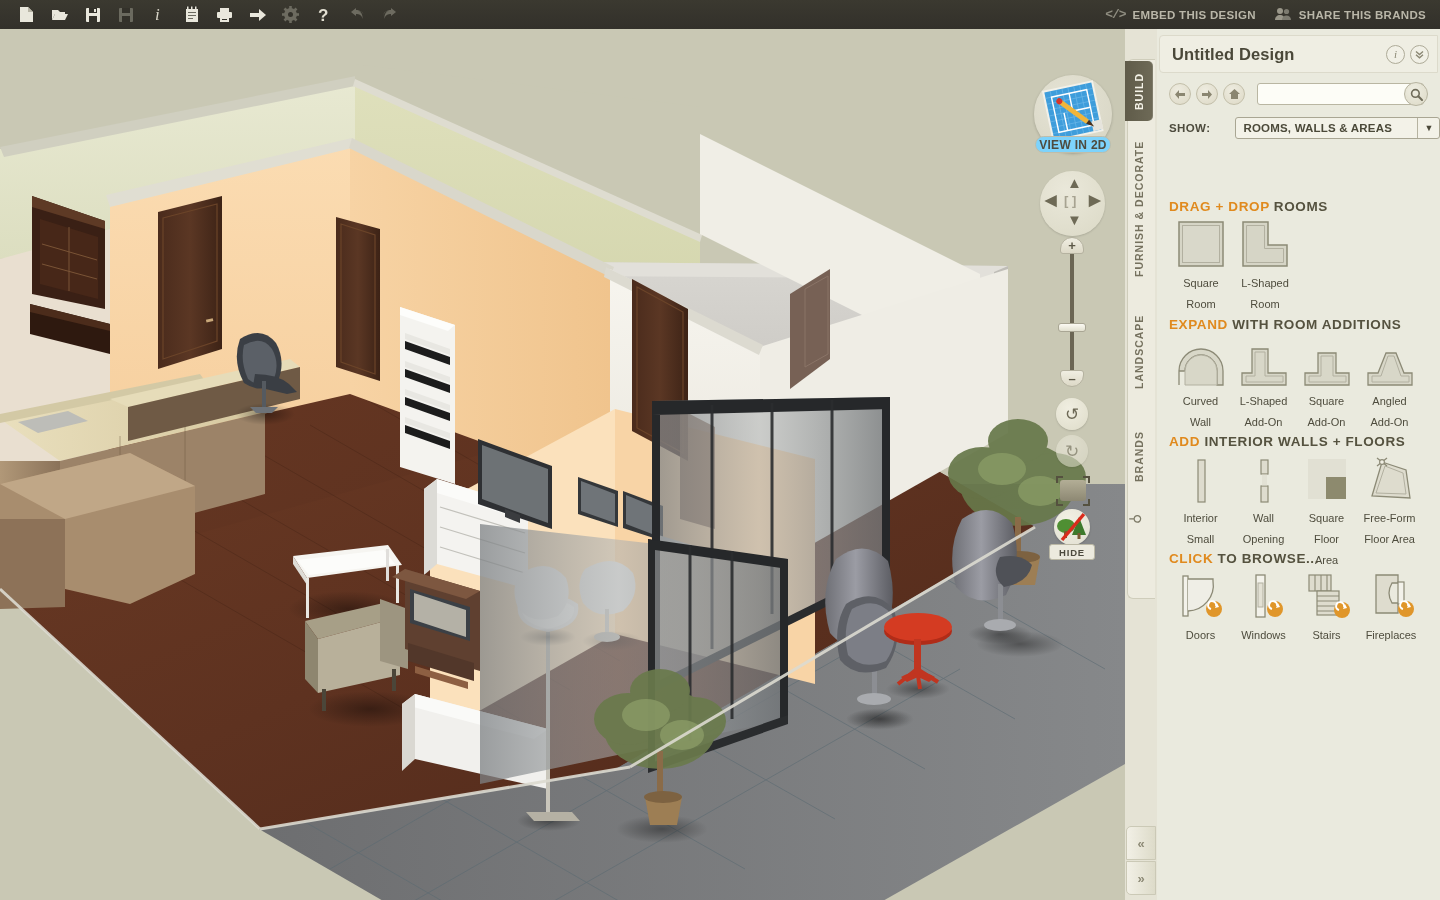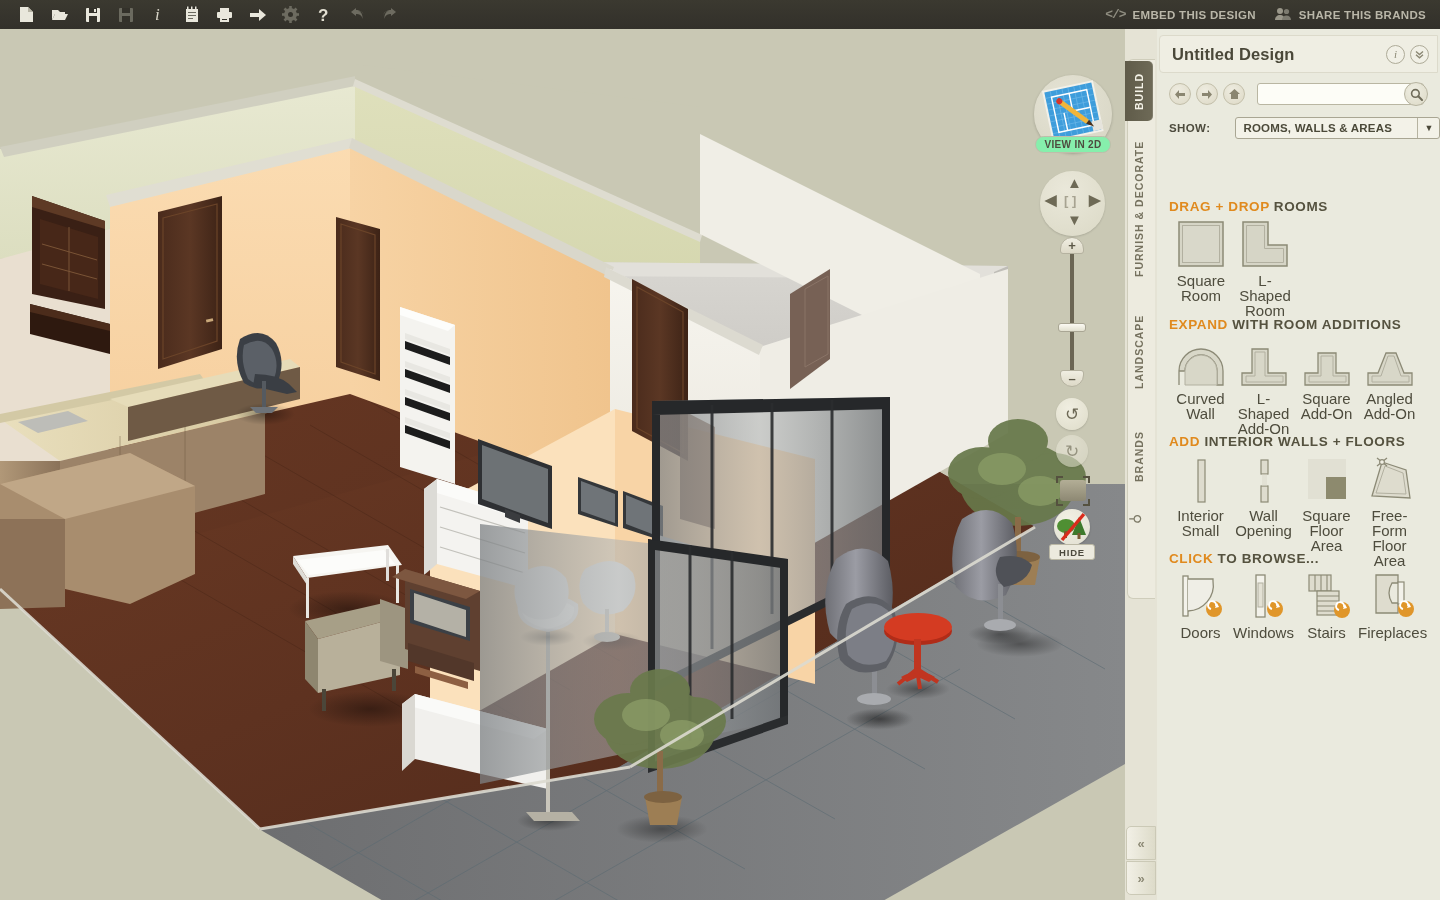"VIEW IN 2D" .view2d-label { background: #86efac -> #7dd3fc; font-size: 10px -> 12px }
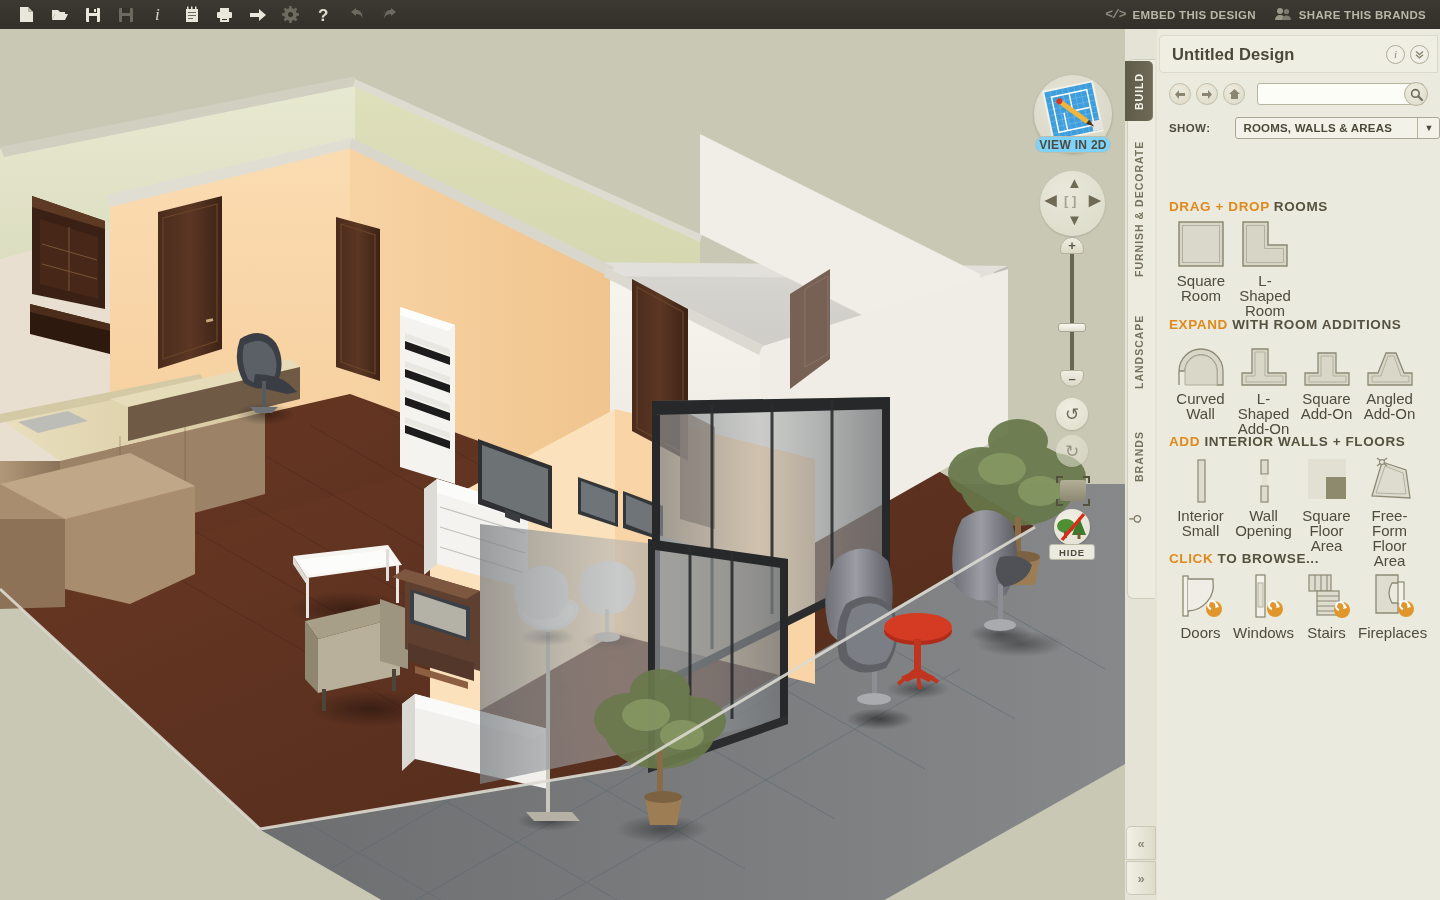"Square" .item .cap { font-size: 15px -> 11px; line-height: 15px -> 21px }
